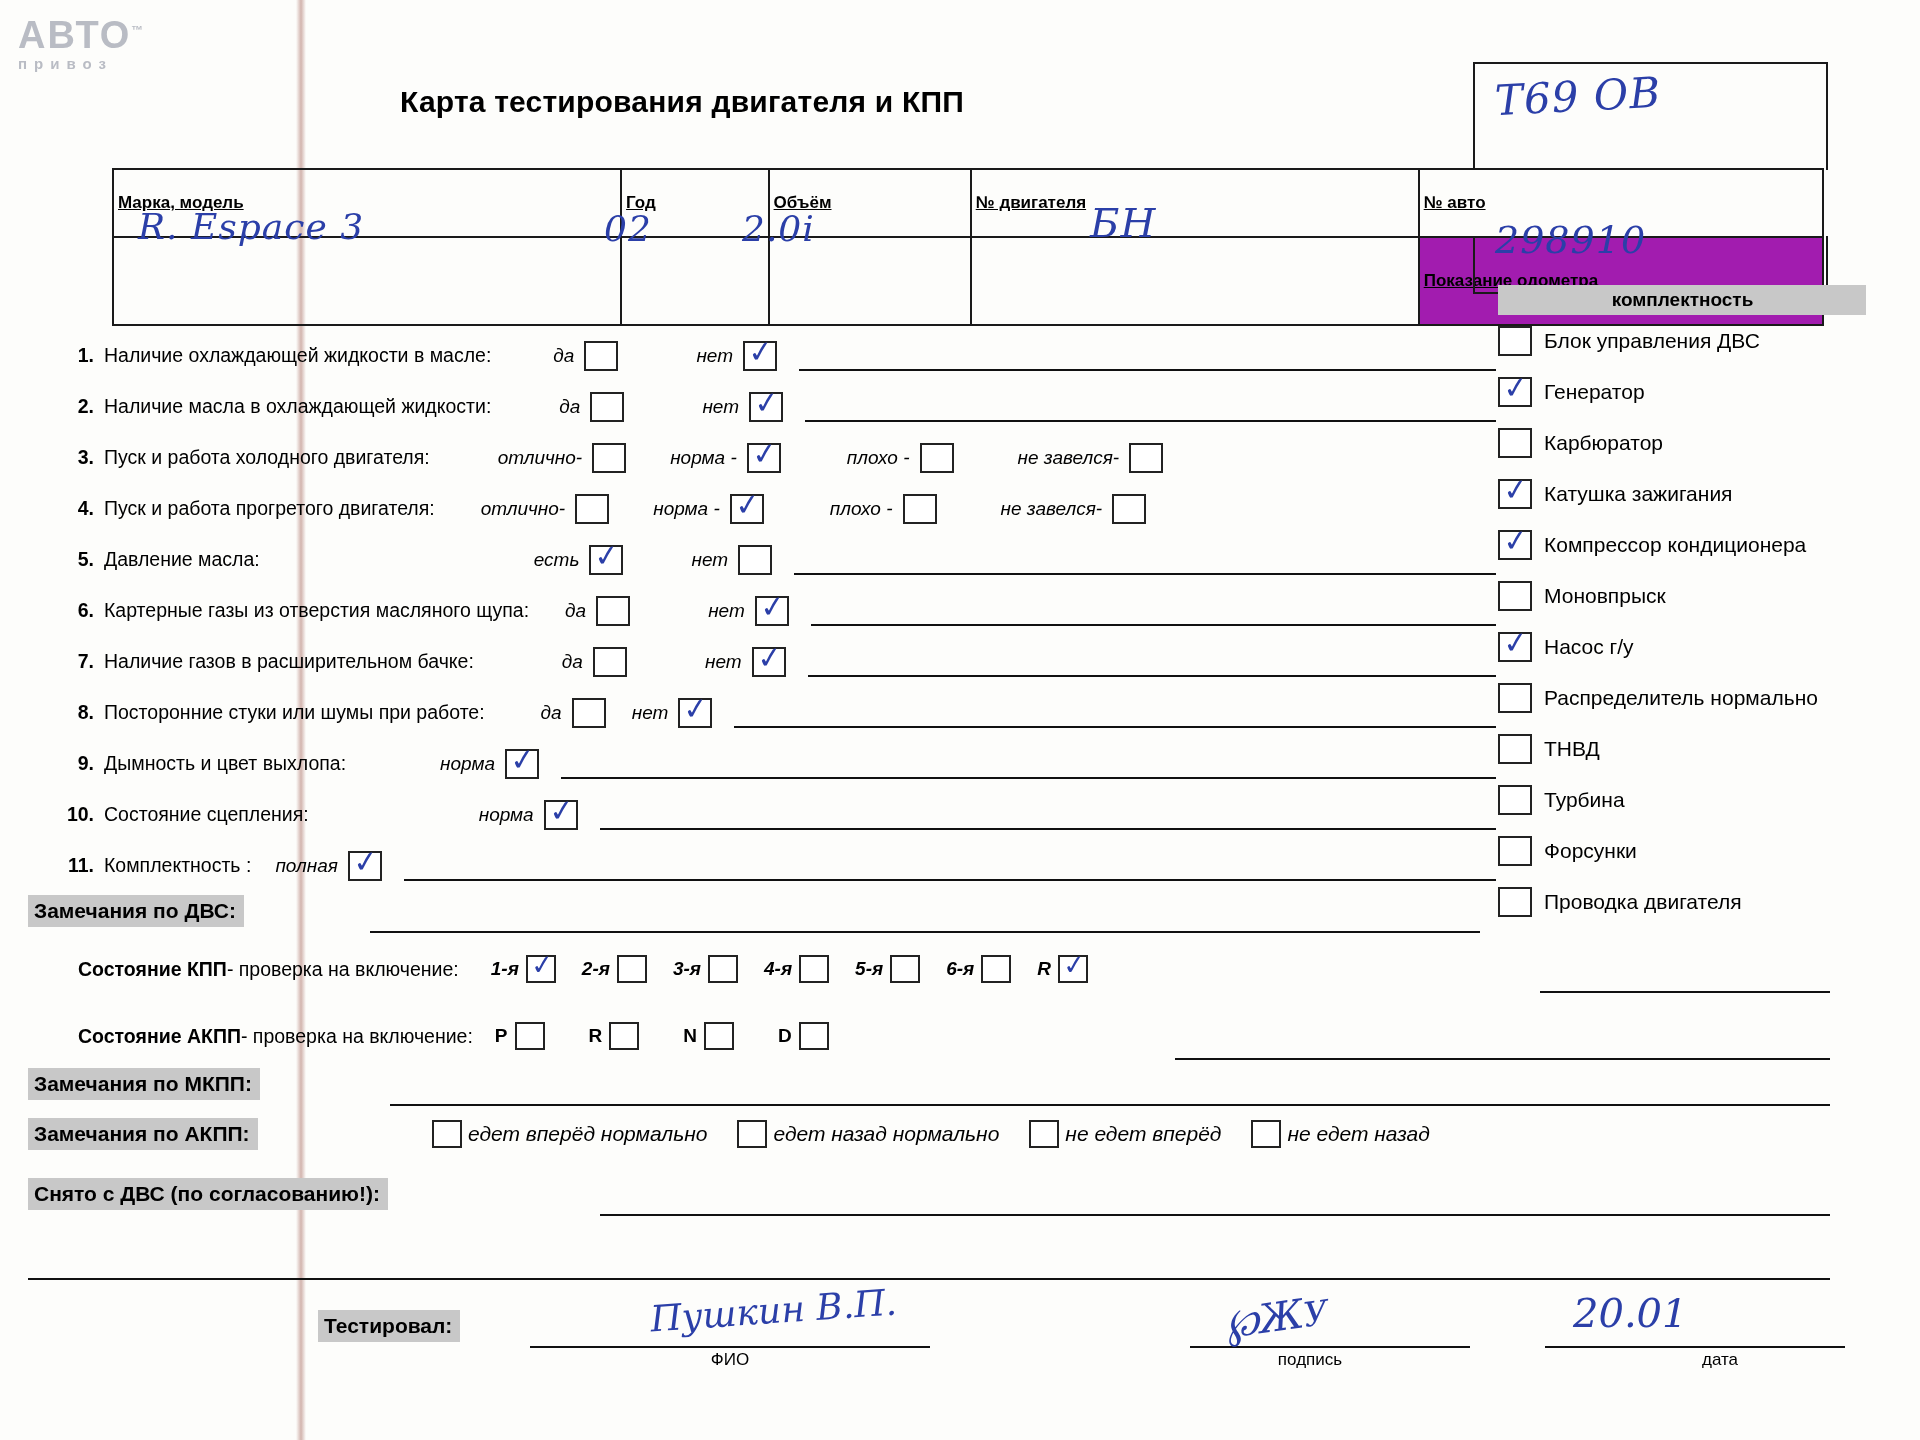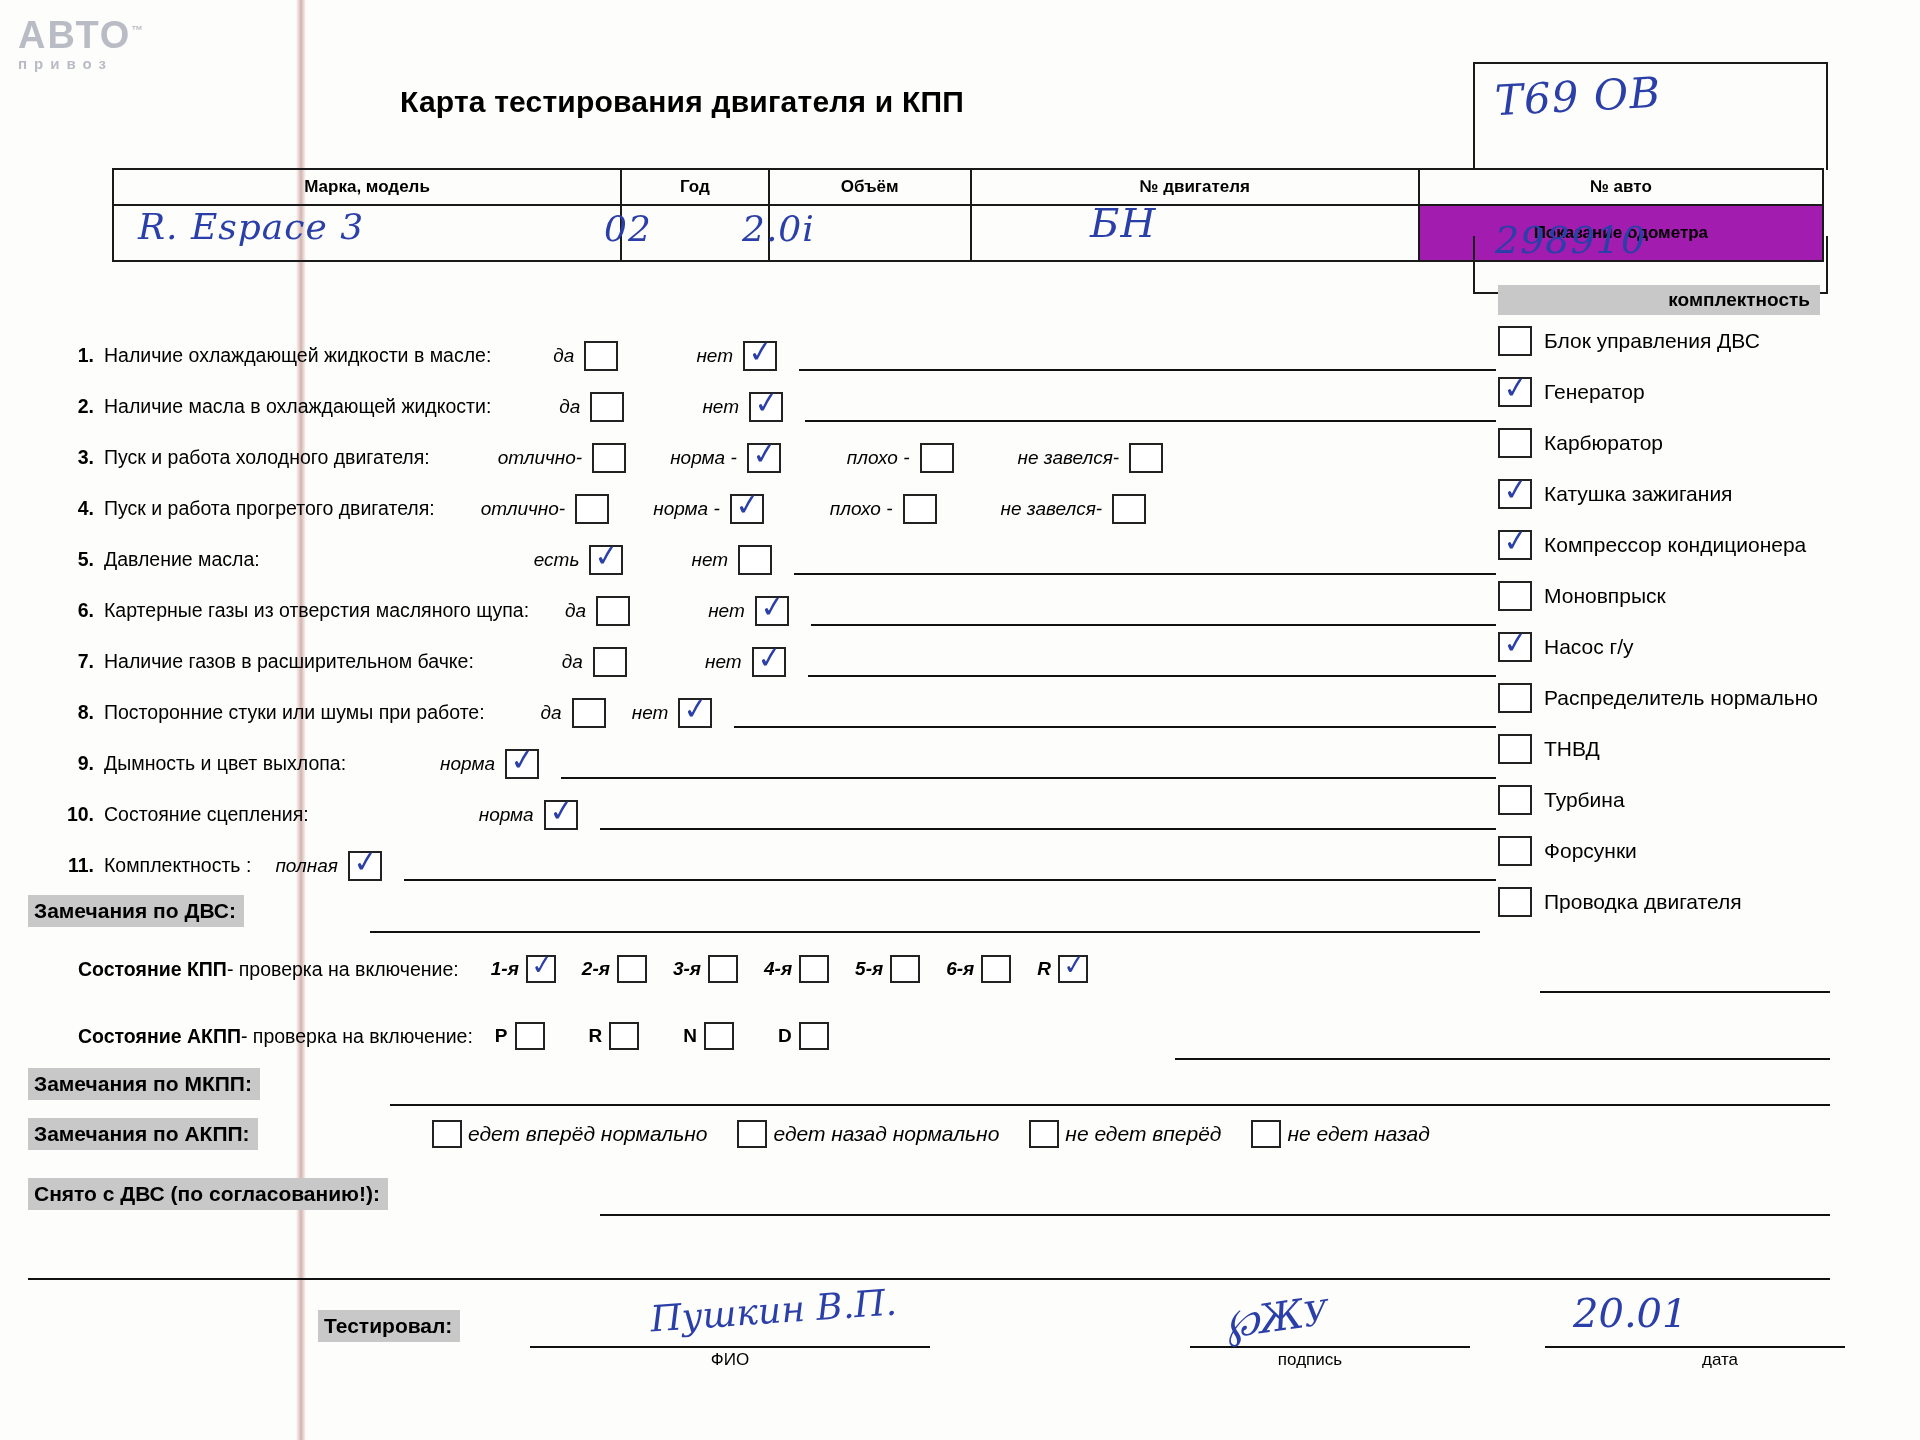"Марка, модель" .hdr td { padding: 0 4px -> 16px 4px; text-align: center -> left; text-decoration: none -> underline }
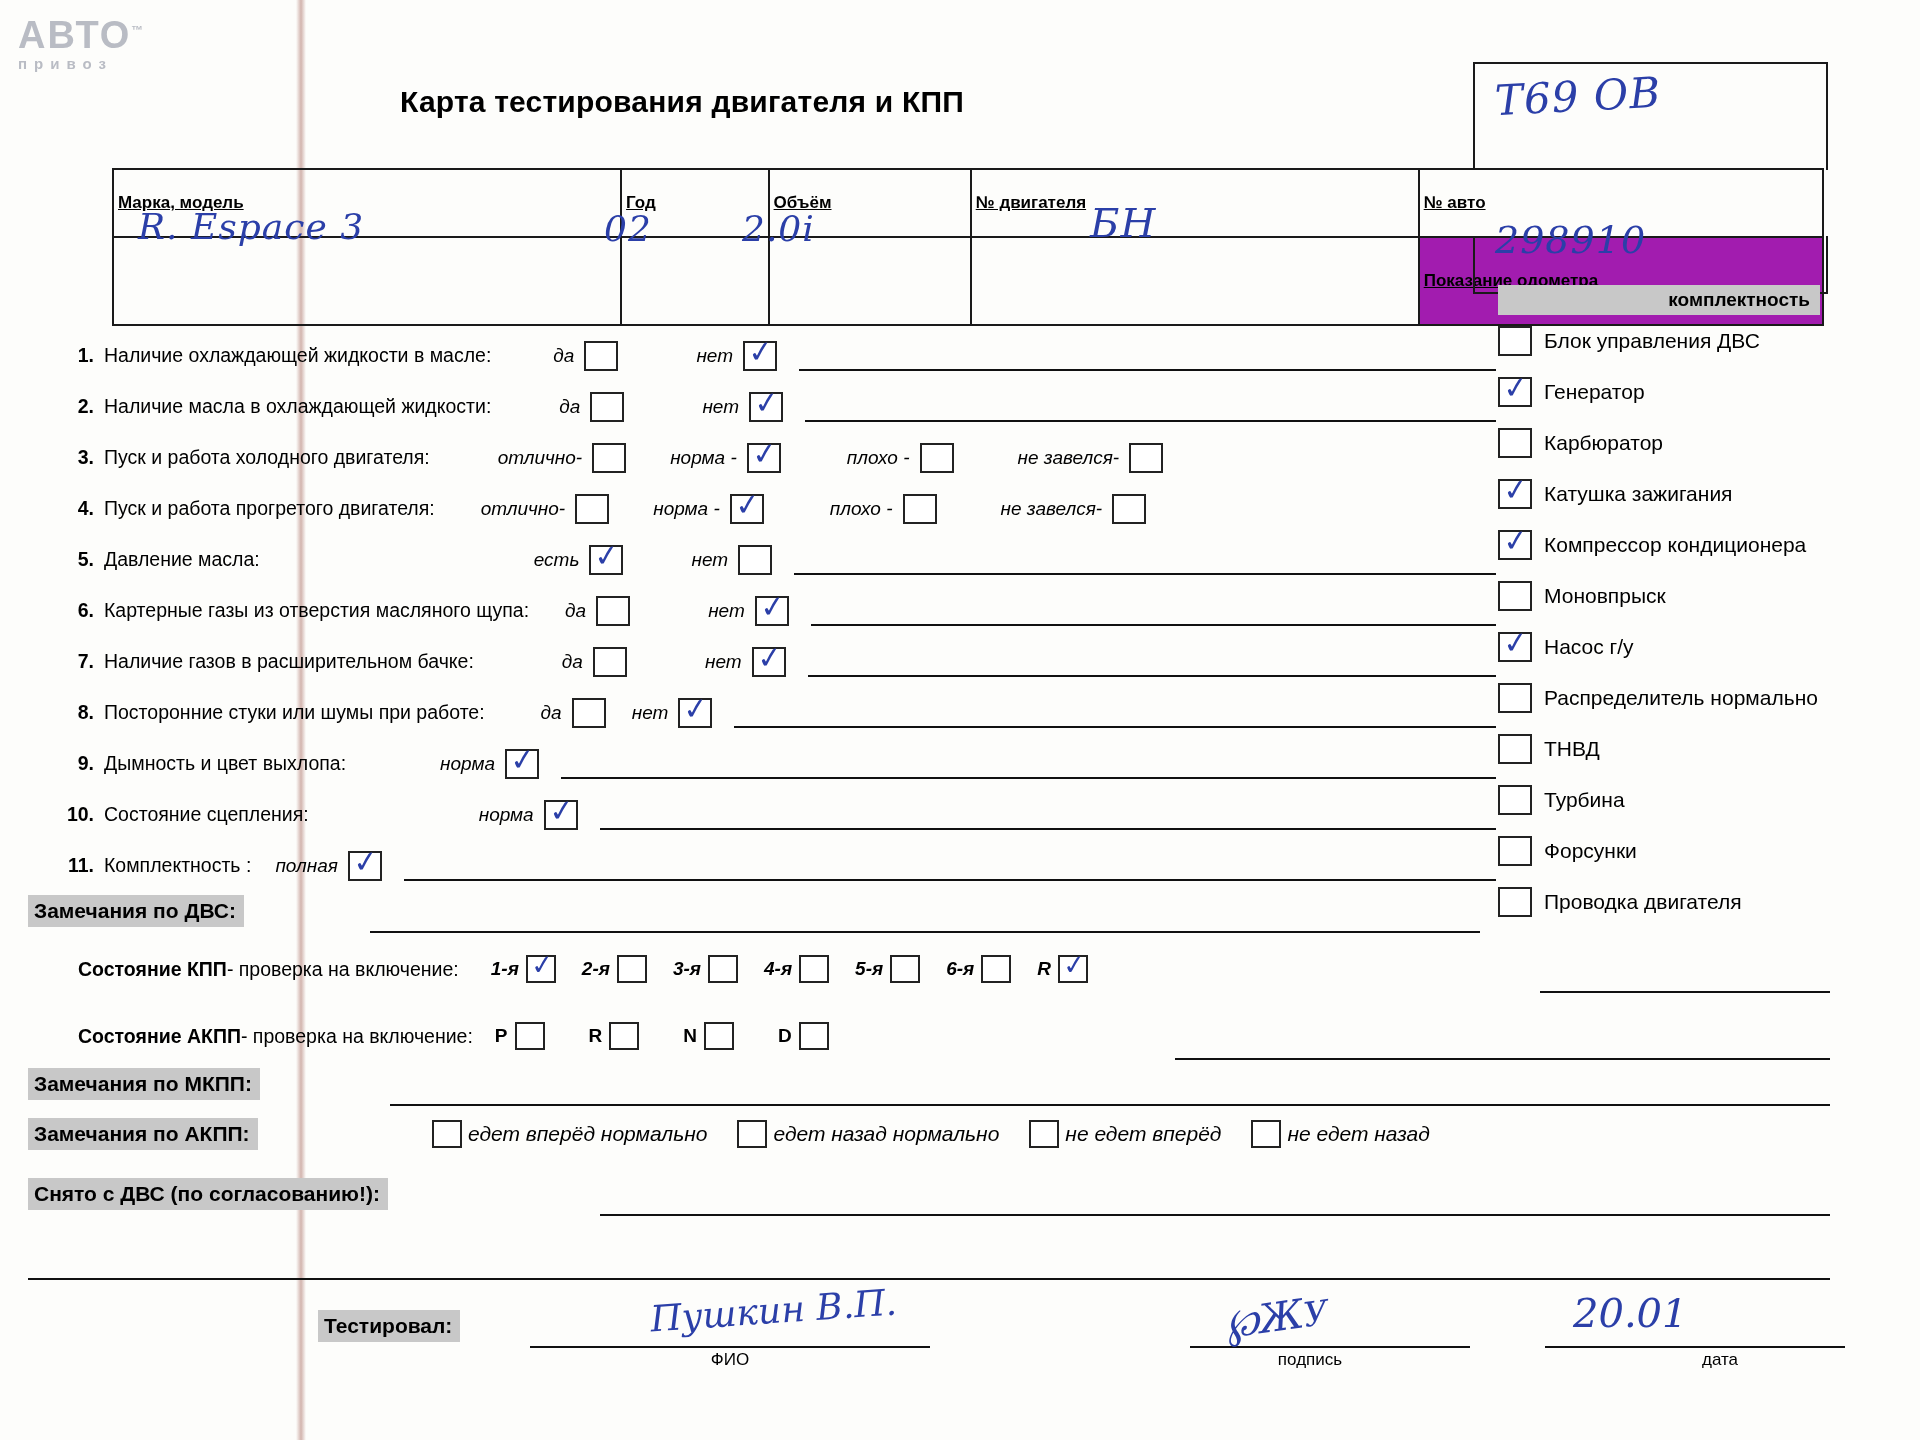"комплектность" .kit-title { text-align: right -> center; width: 322px -> 368px }
